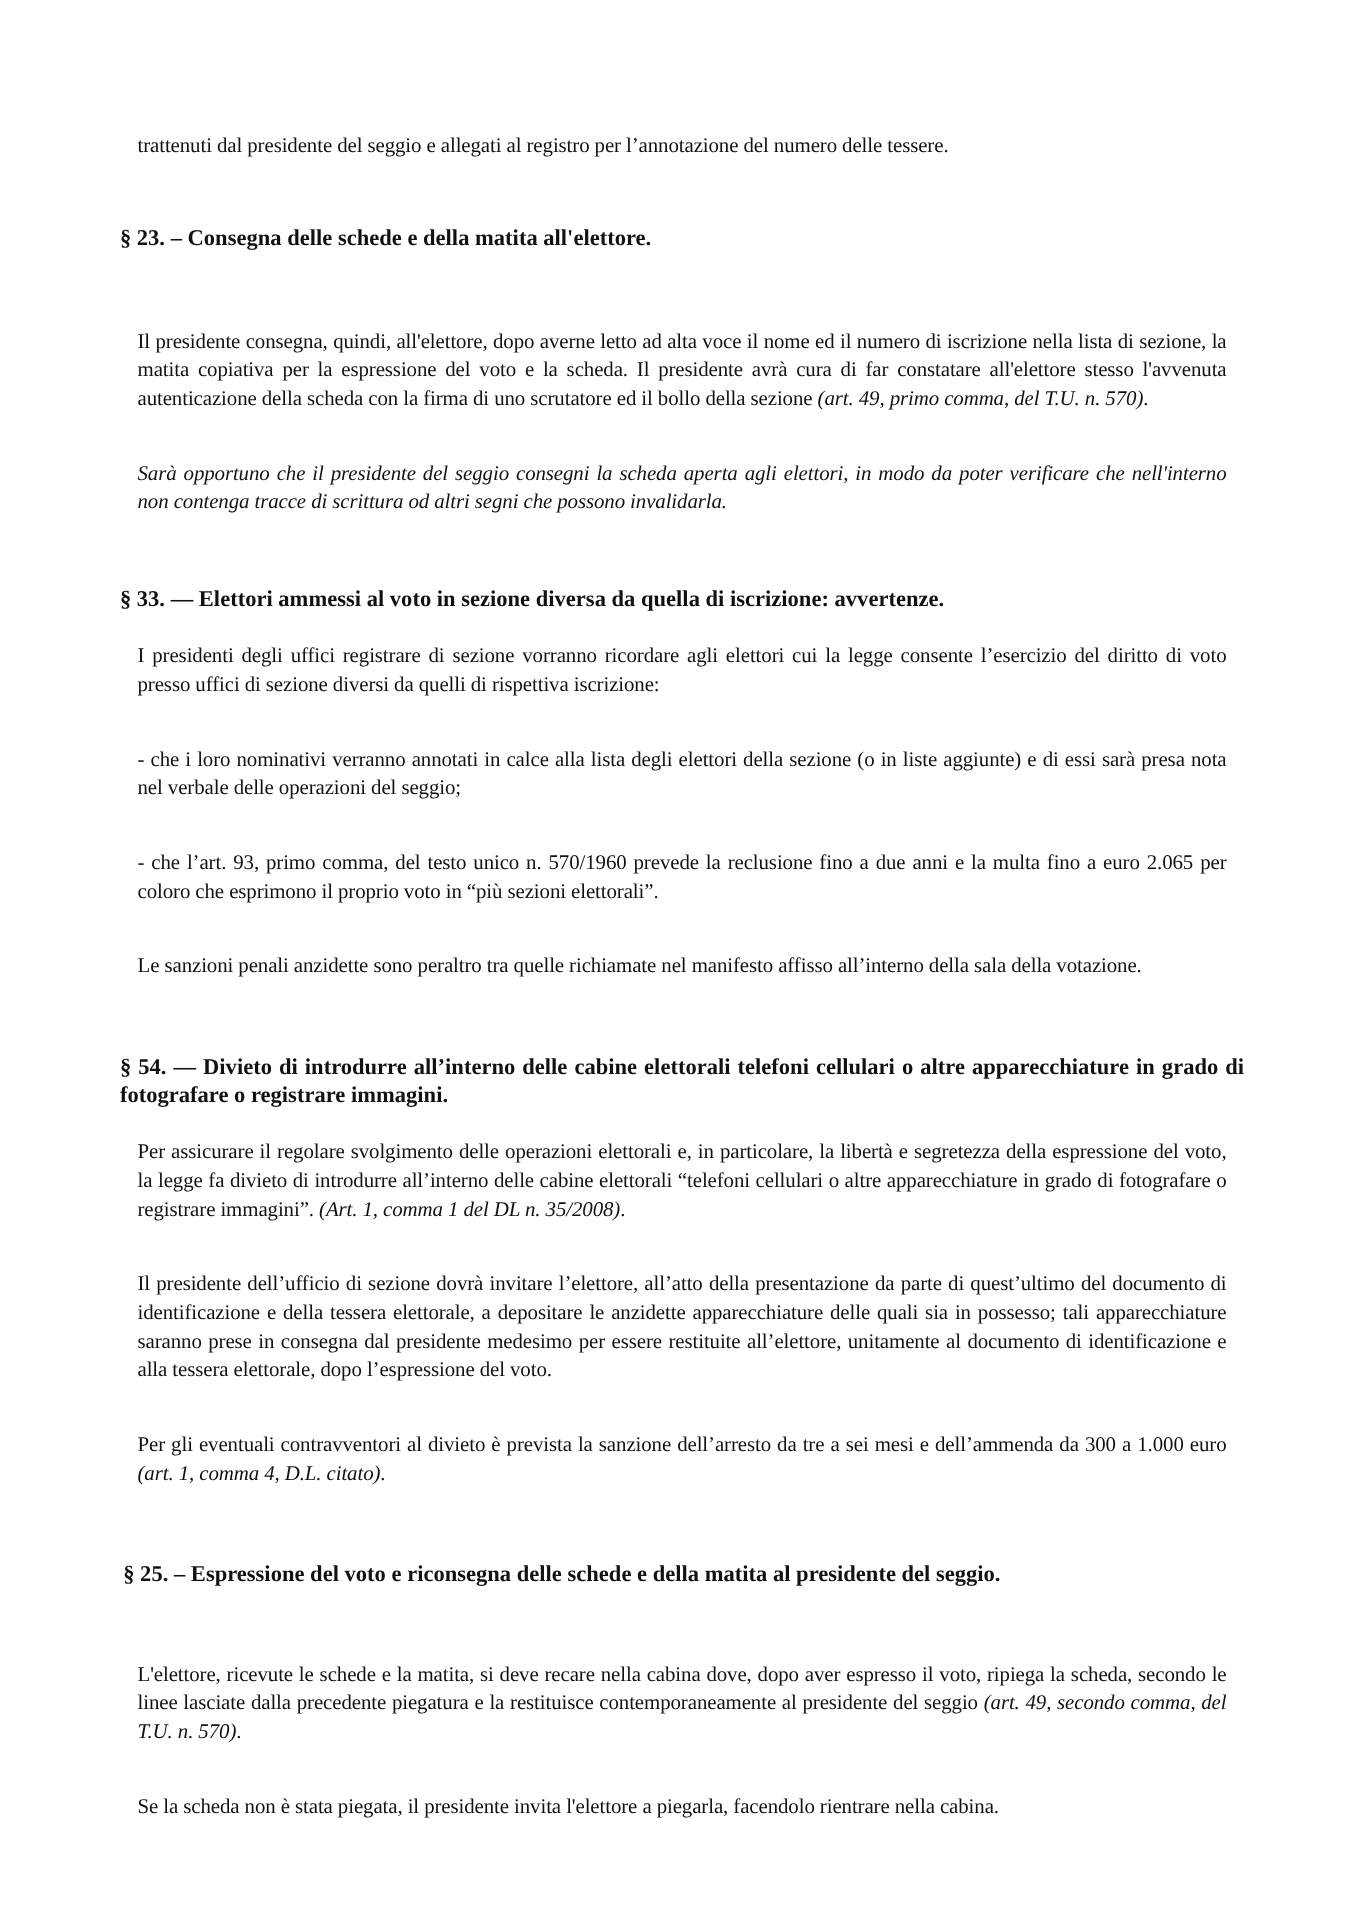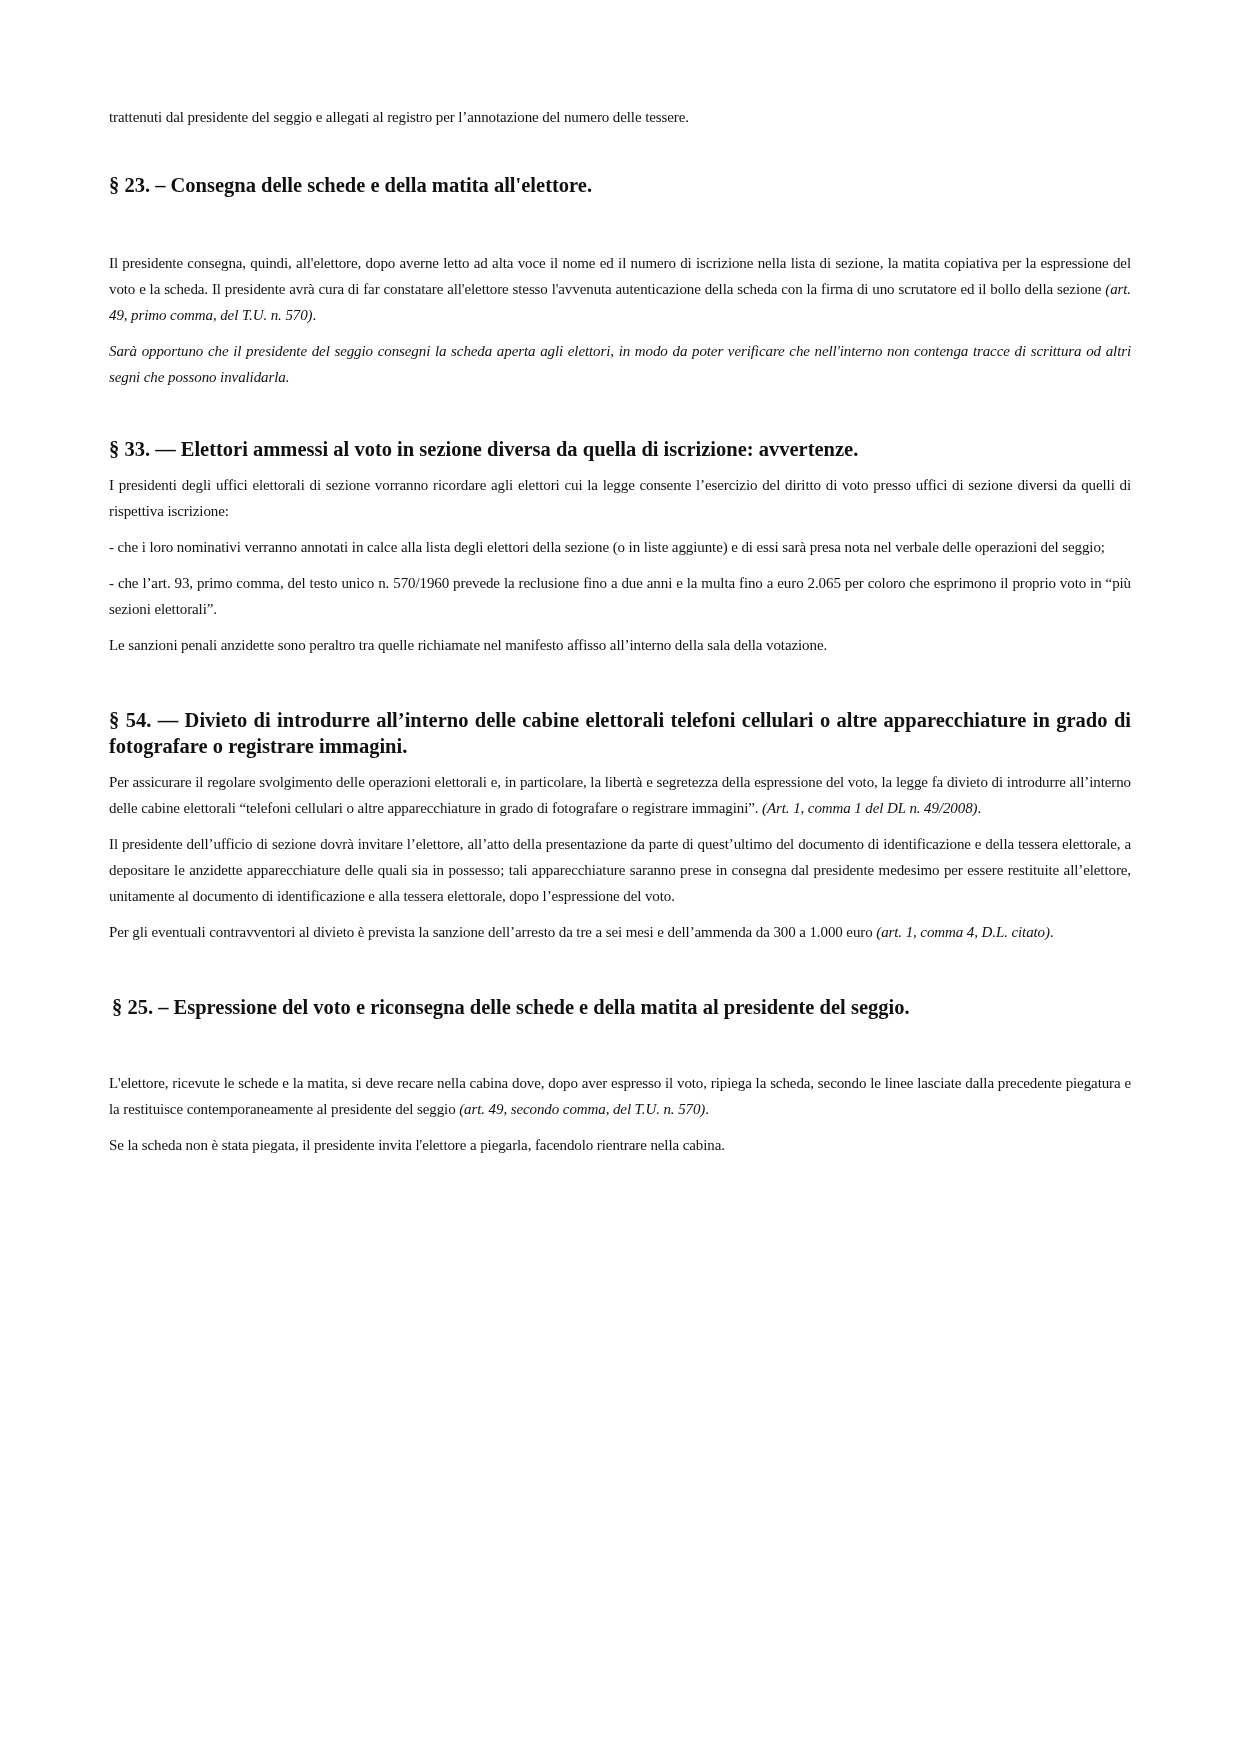"trattenuti dal presidente del seggio" p { font-size: 15px -> 19px; margin: 0 -> 16px }
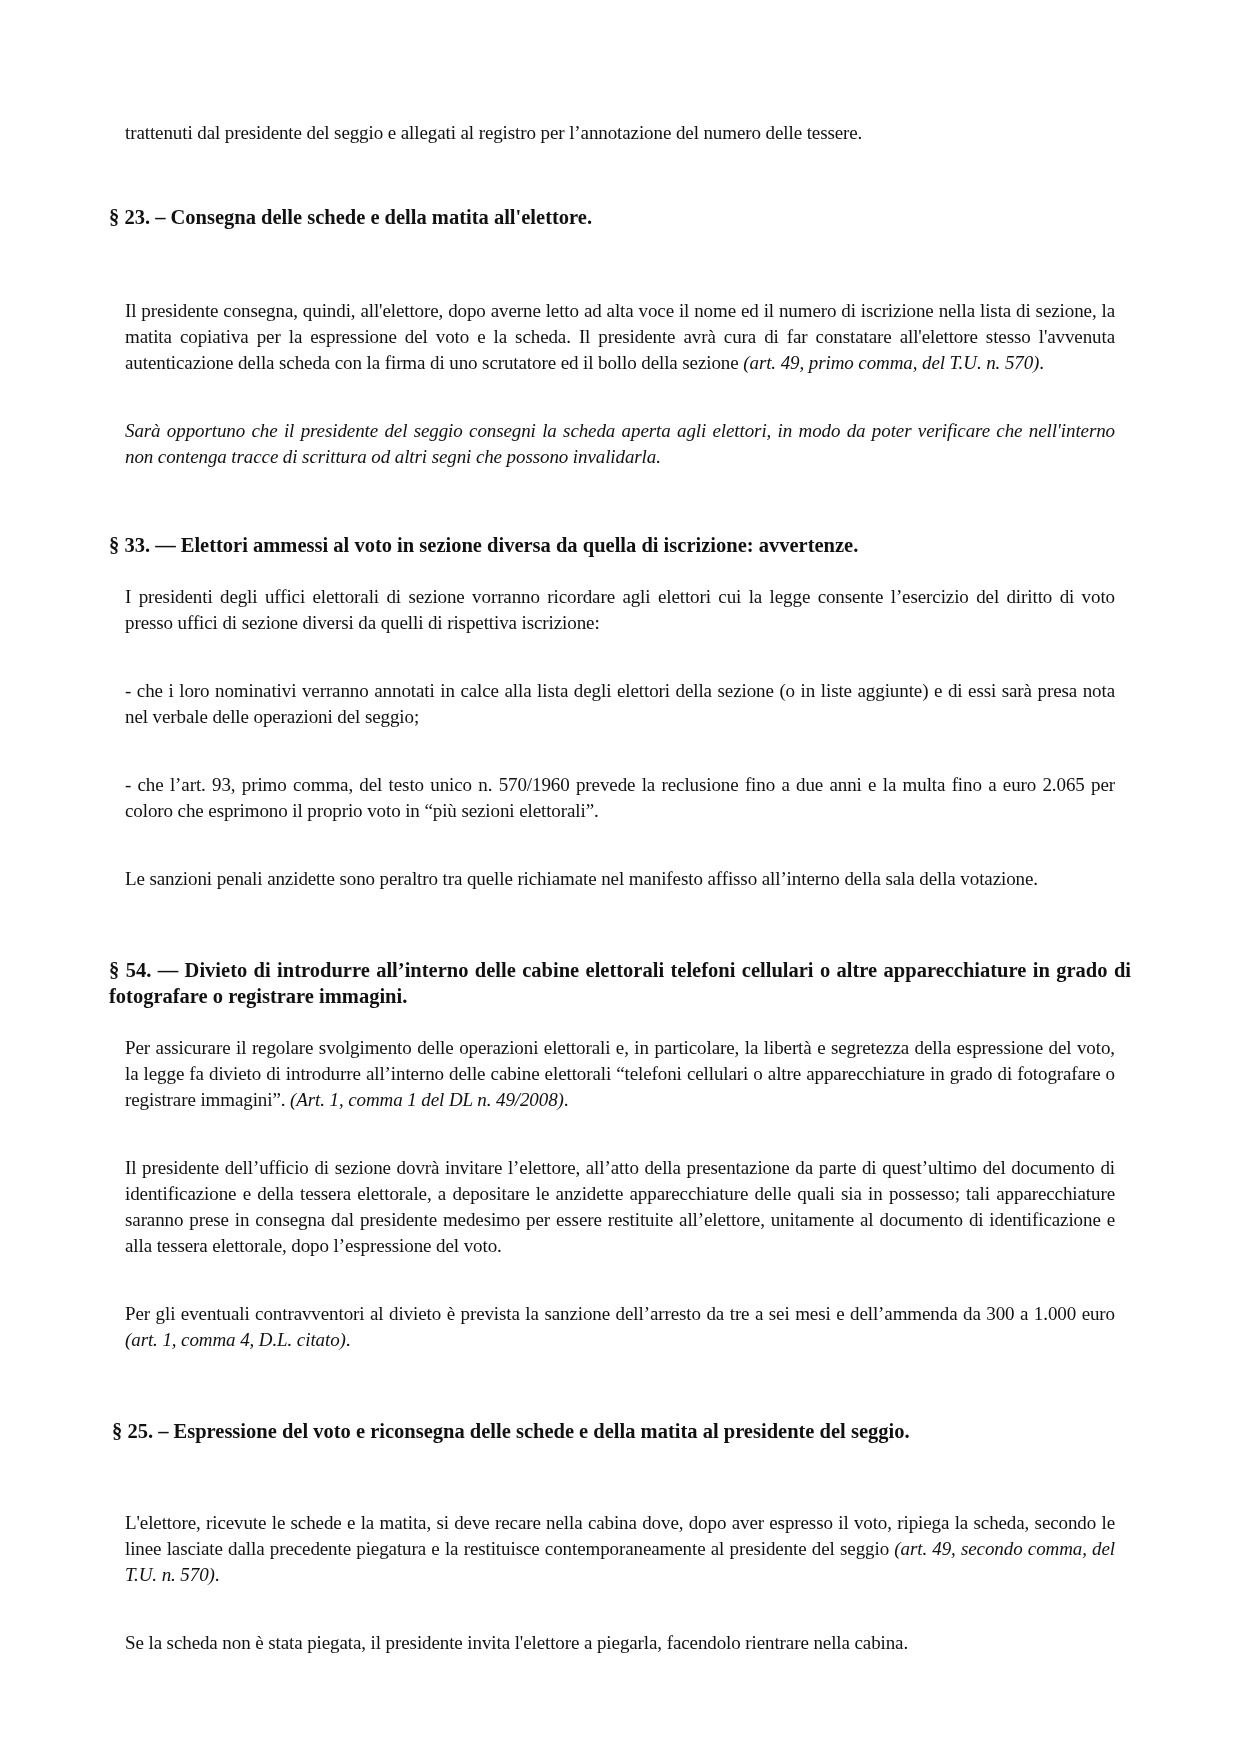"I presidenti degli uffici elettorali" p { text: elettorali -> registrare }
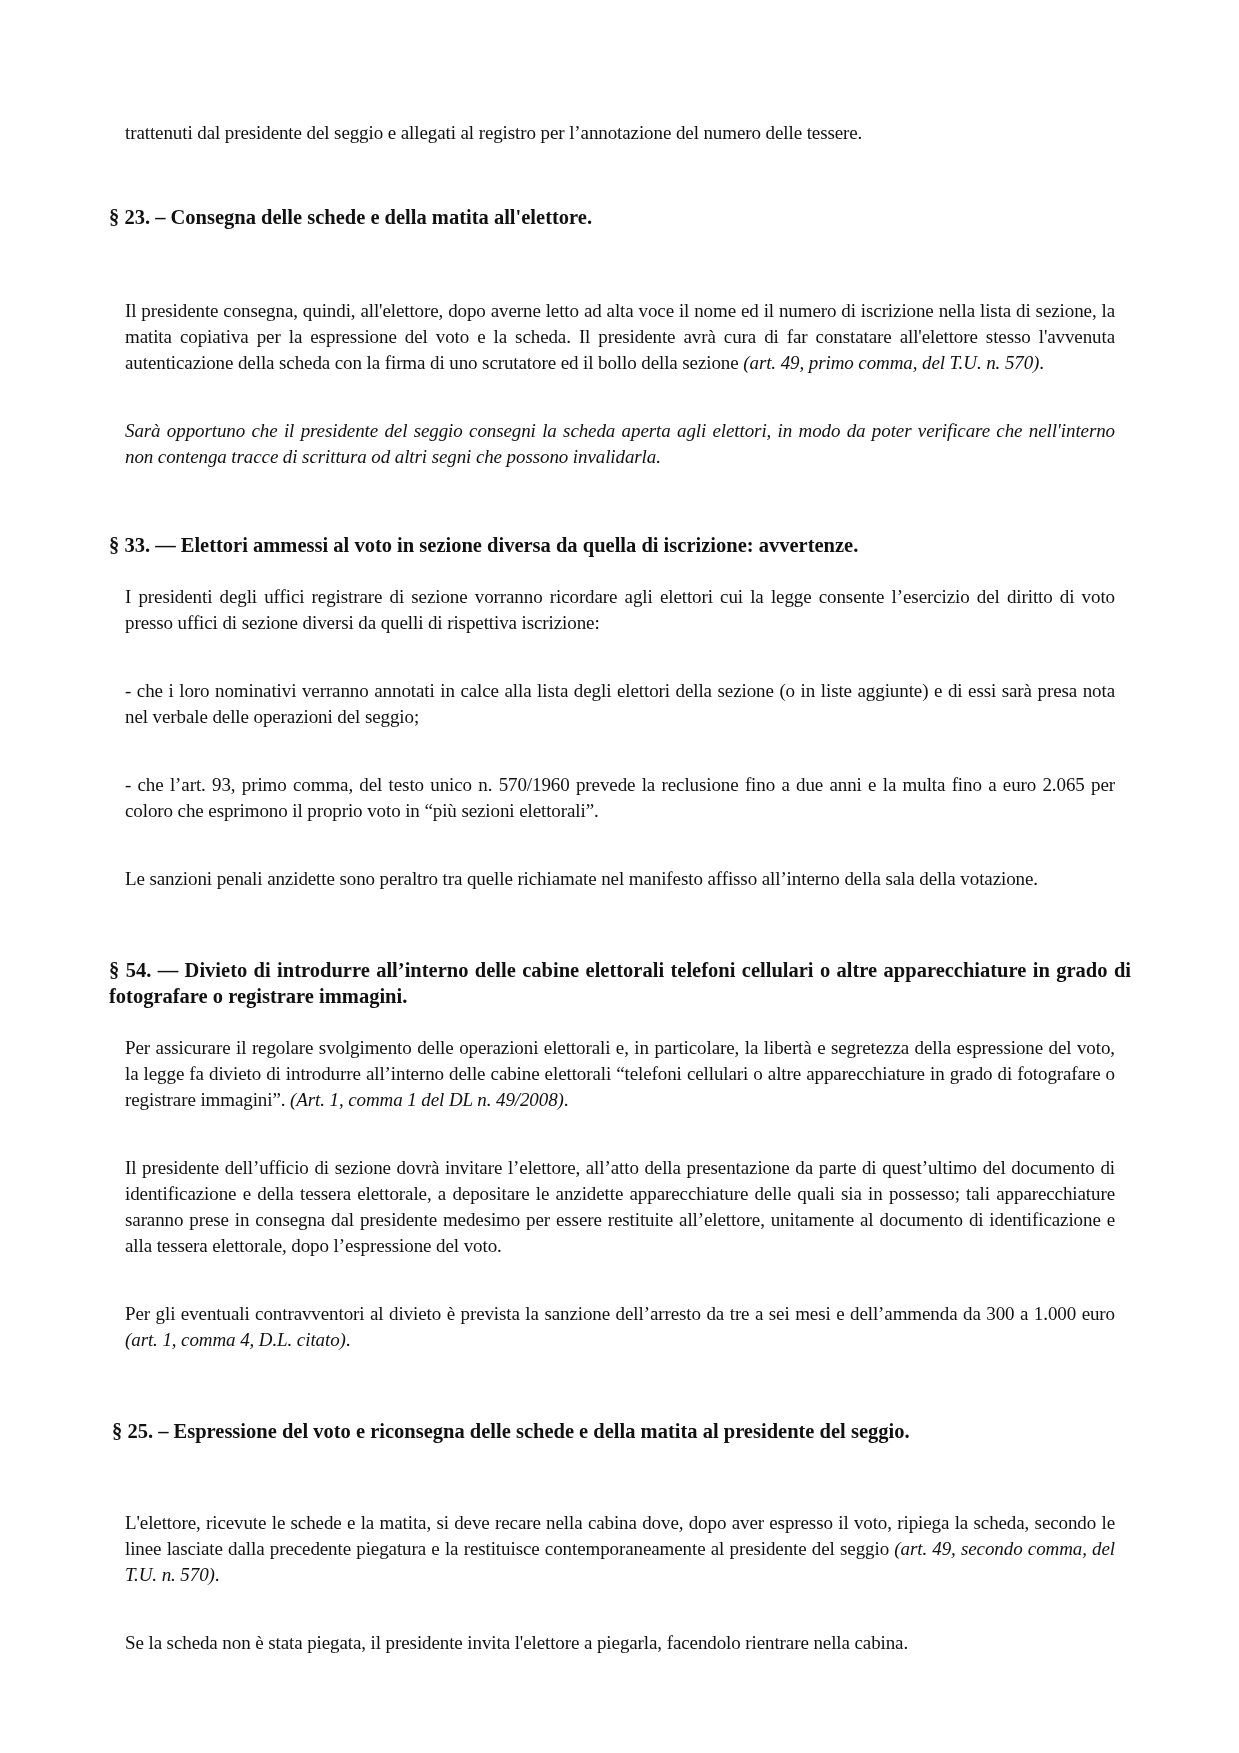"(Art. 1, comma 1 del" span.it { text: 49/2008 -> 35/2008 }
